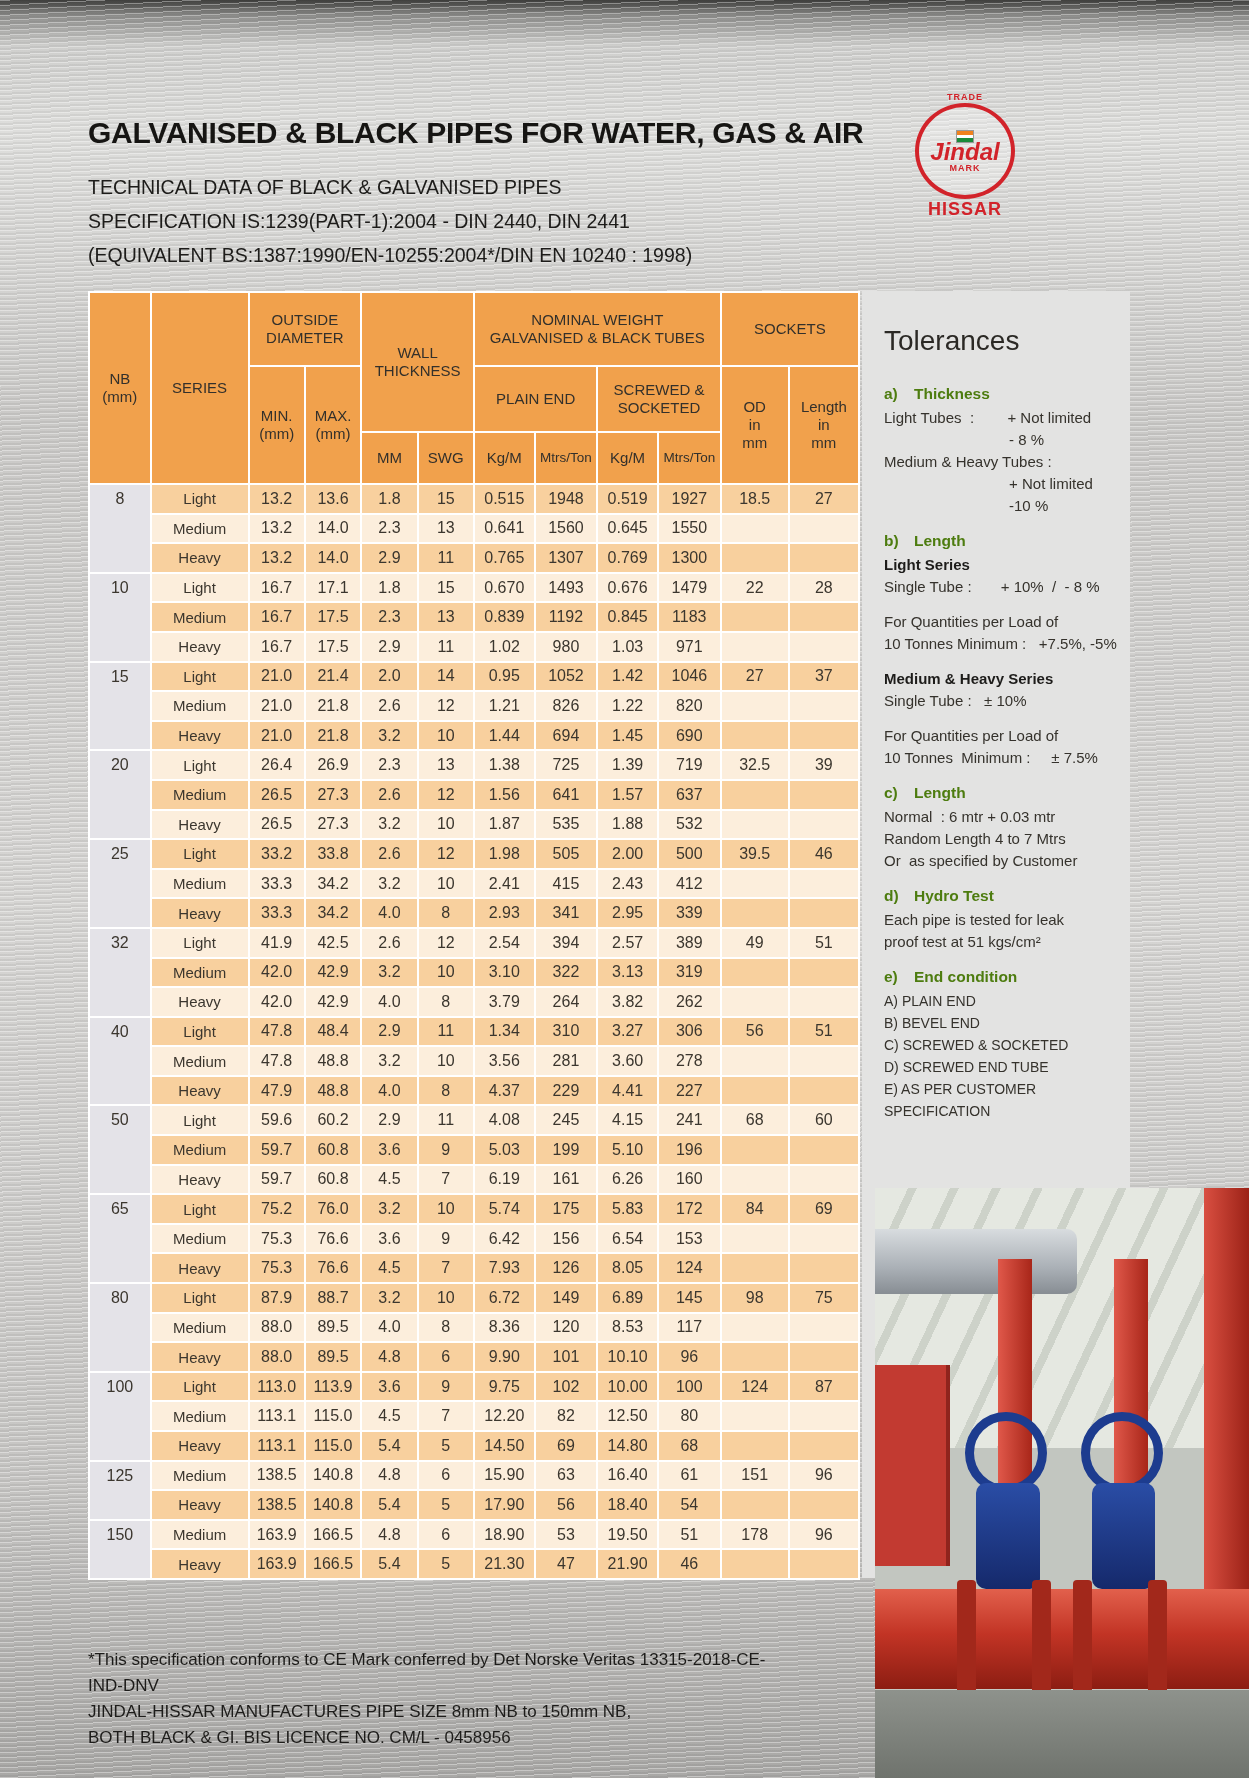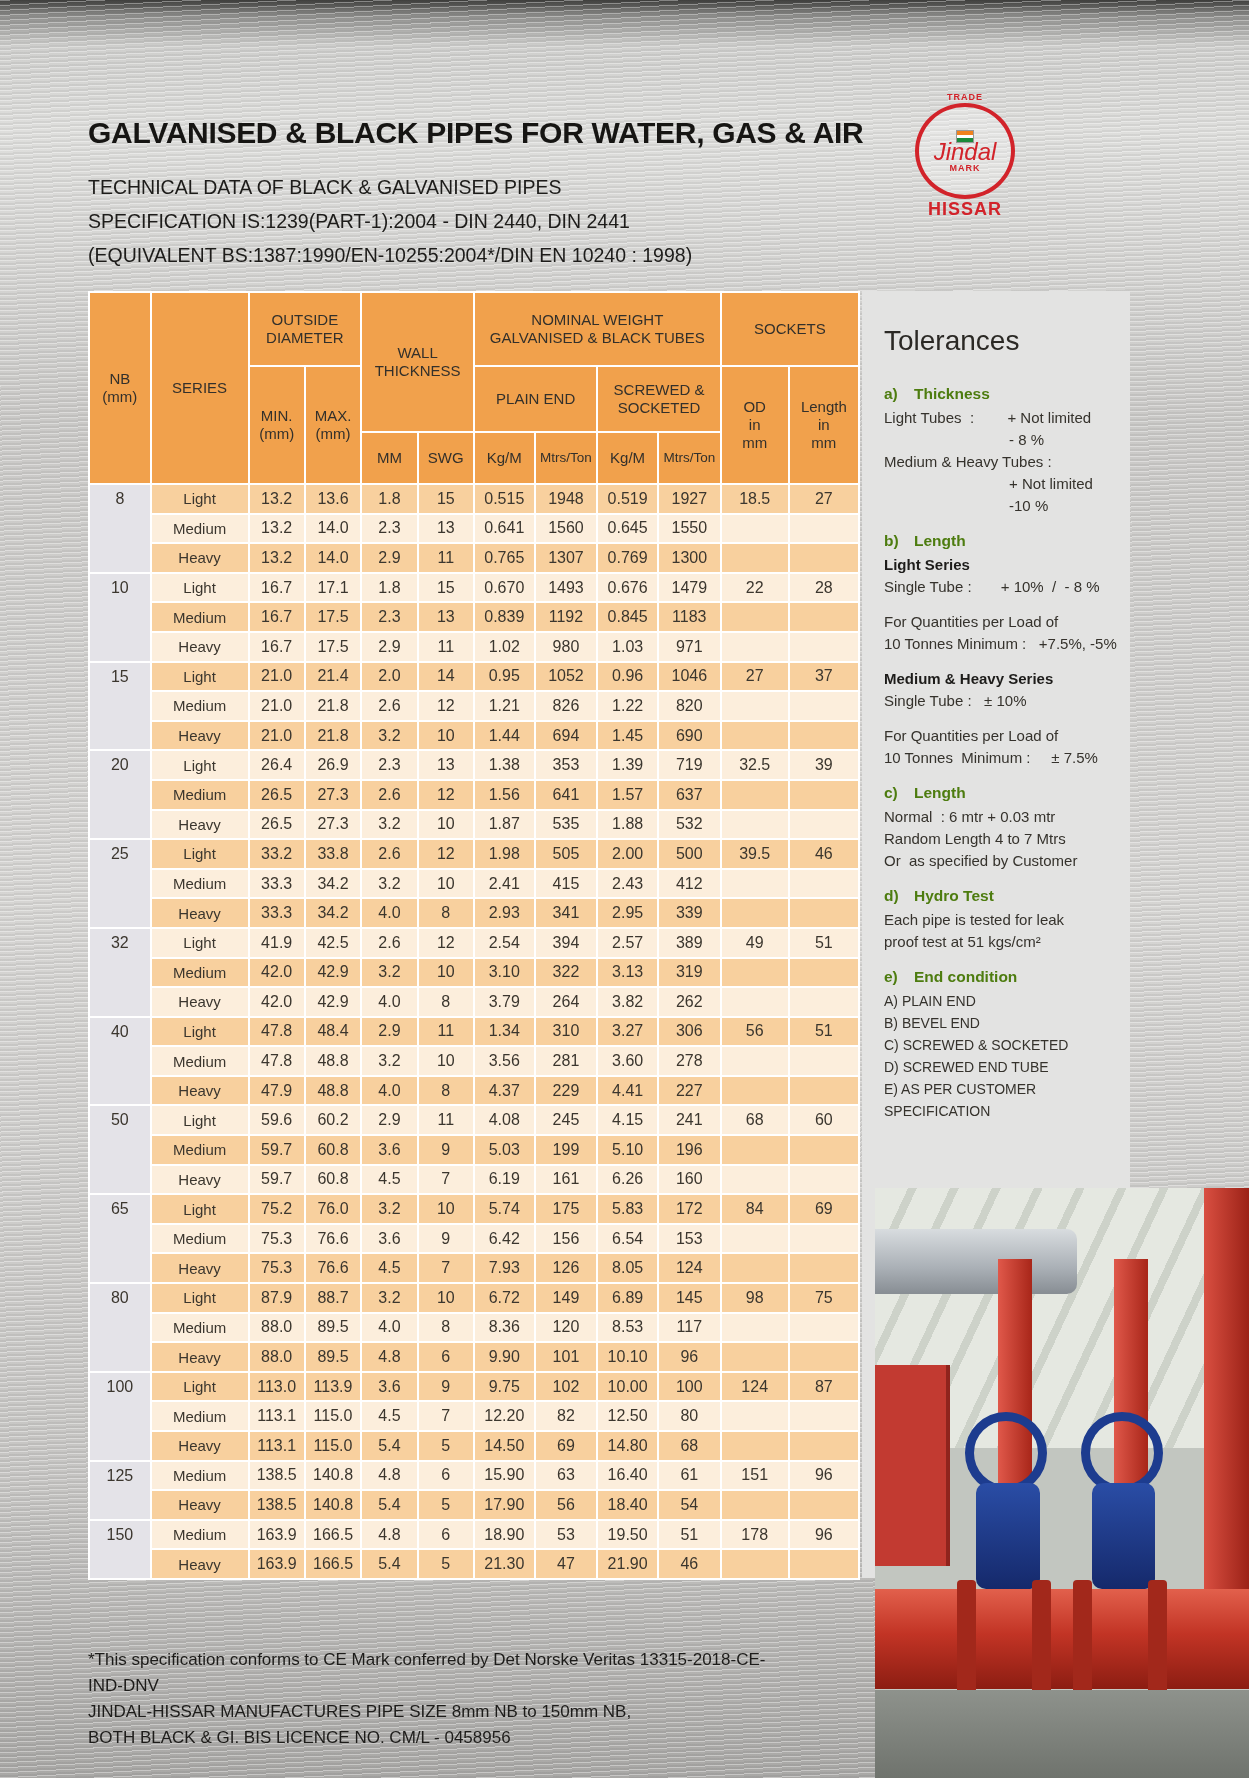"Jindal" .logo .name { font-weight: normal -> bold }
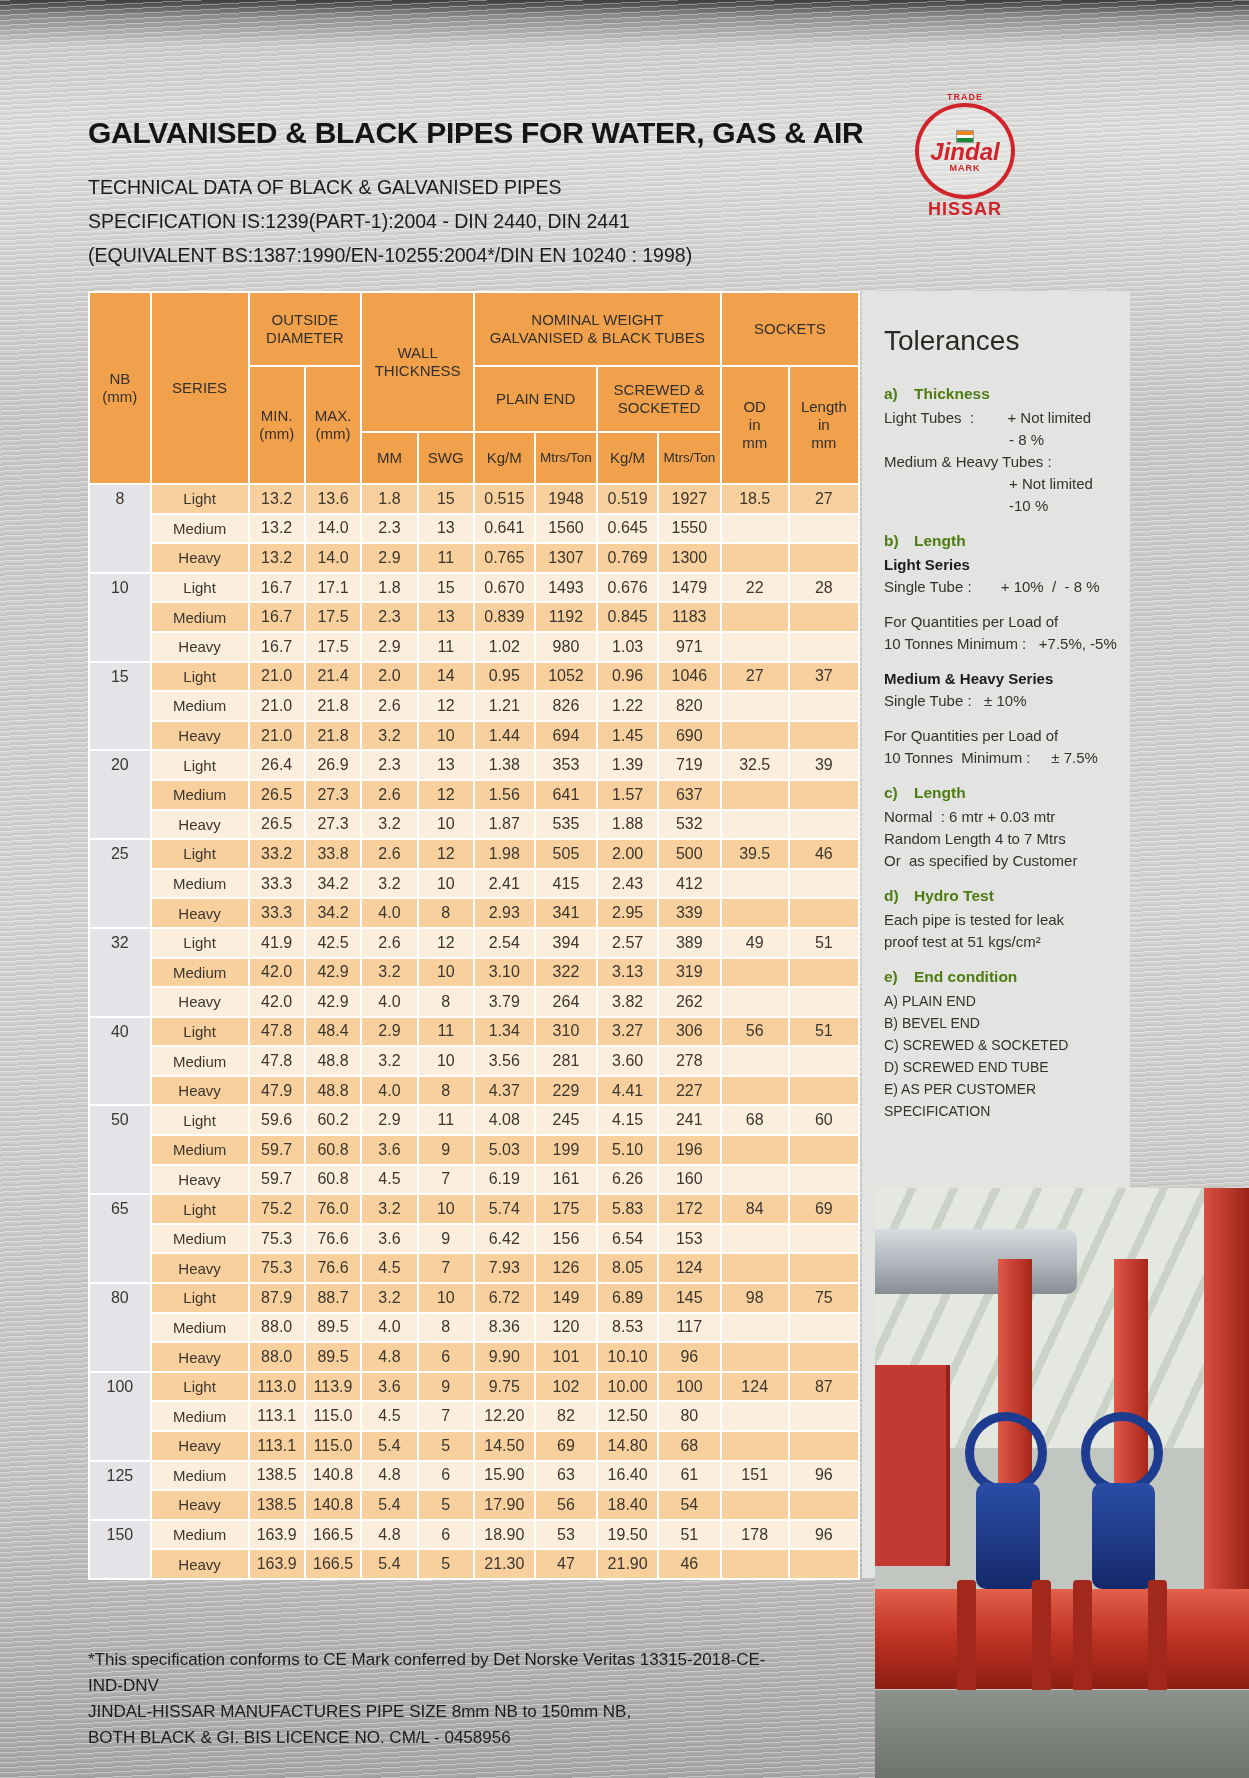"0.96" td.rd { text: 0.96 -> 1.42 }
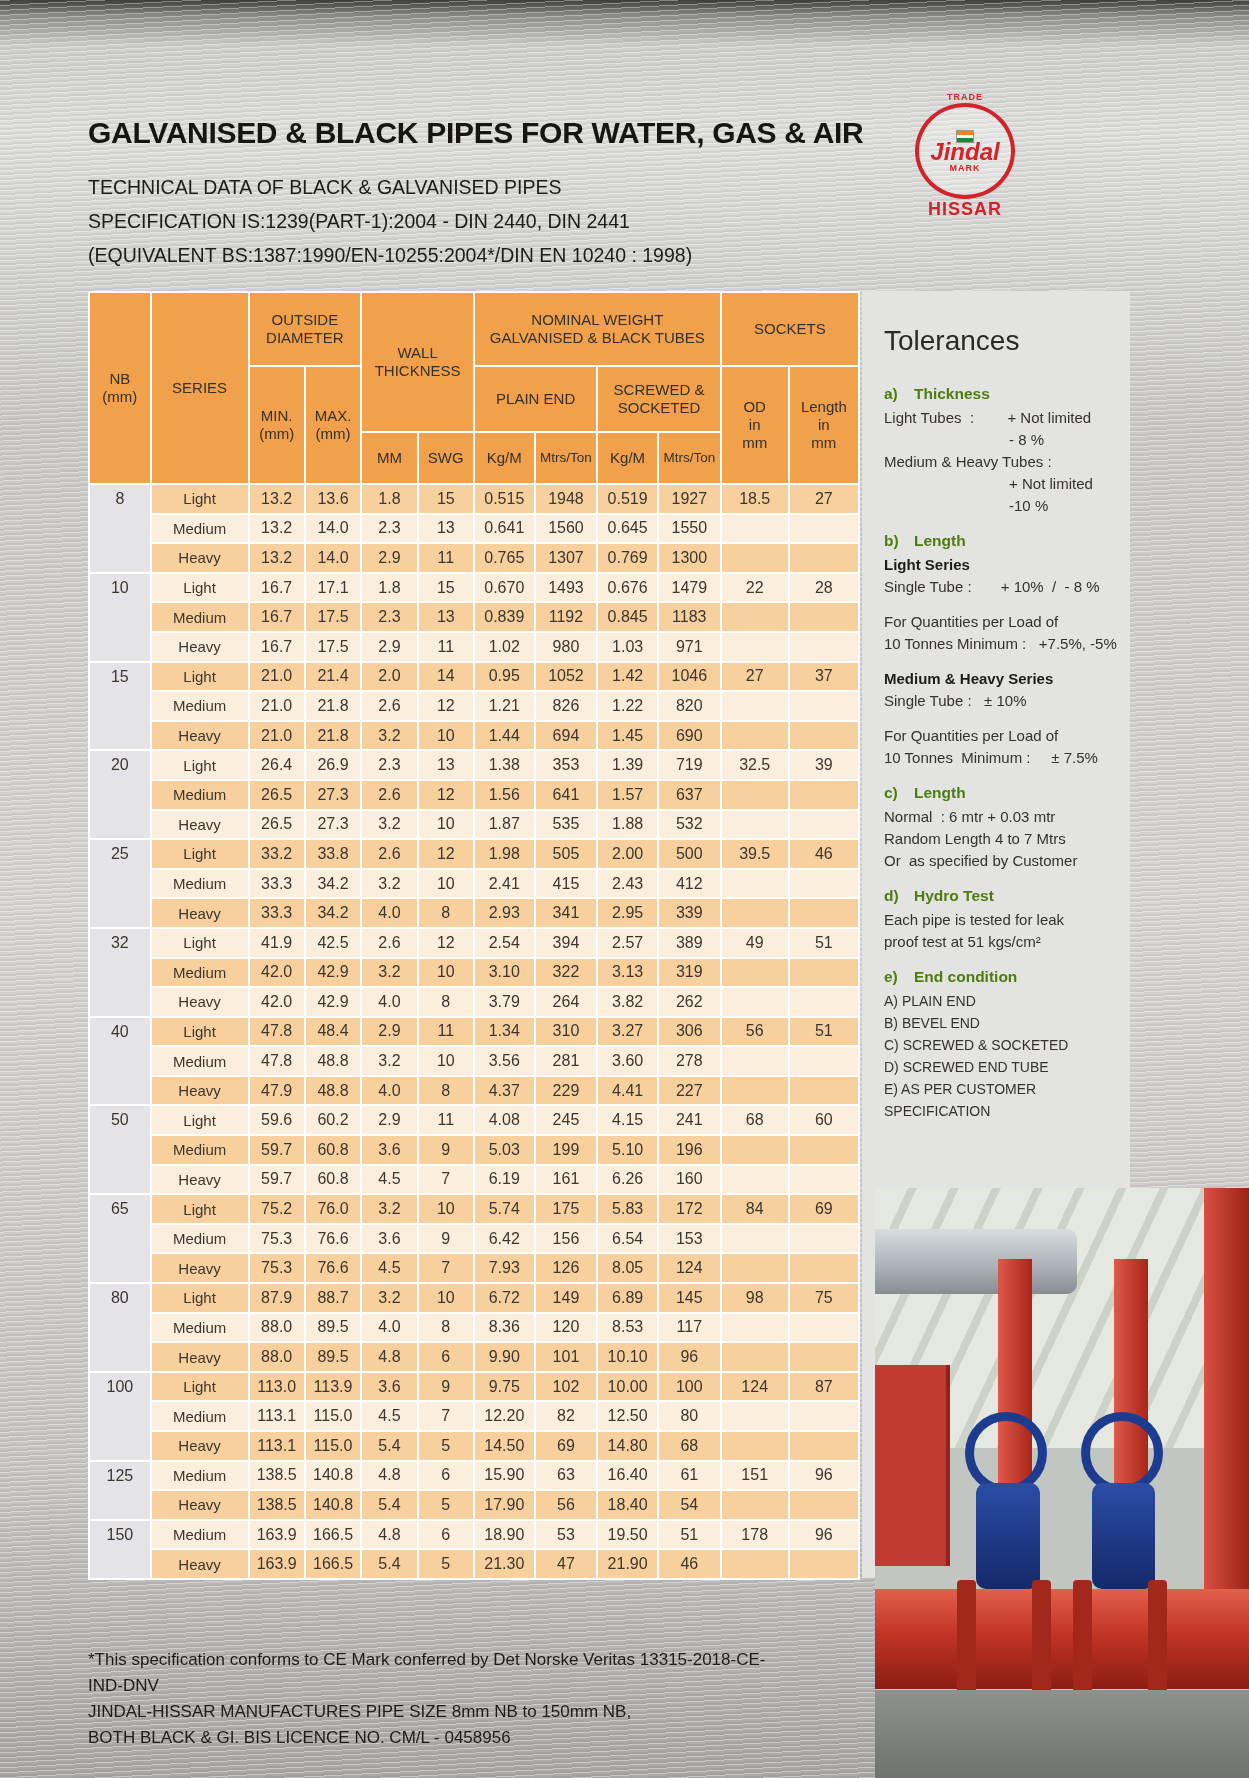"353" td.rl { text: 353 -> 725 }
